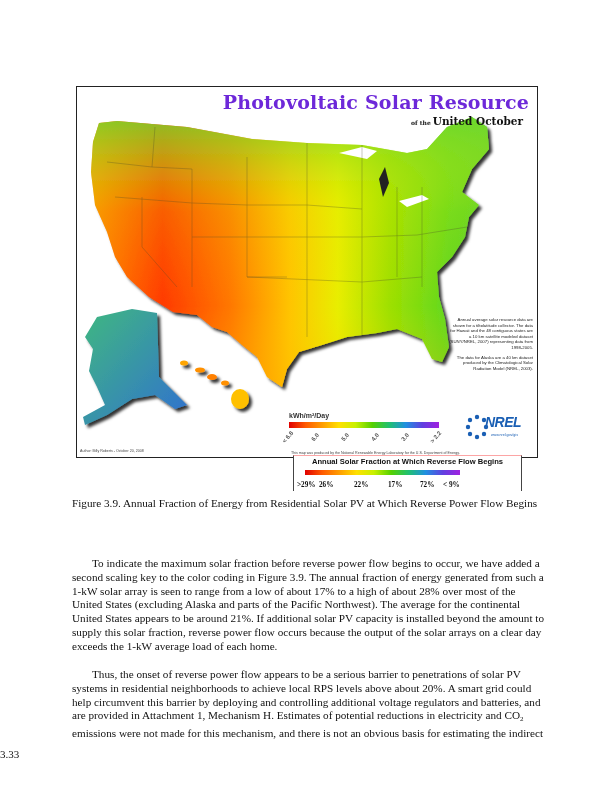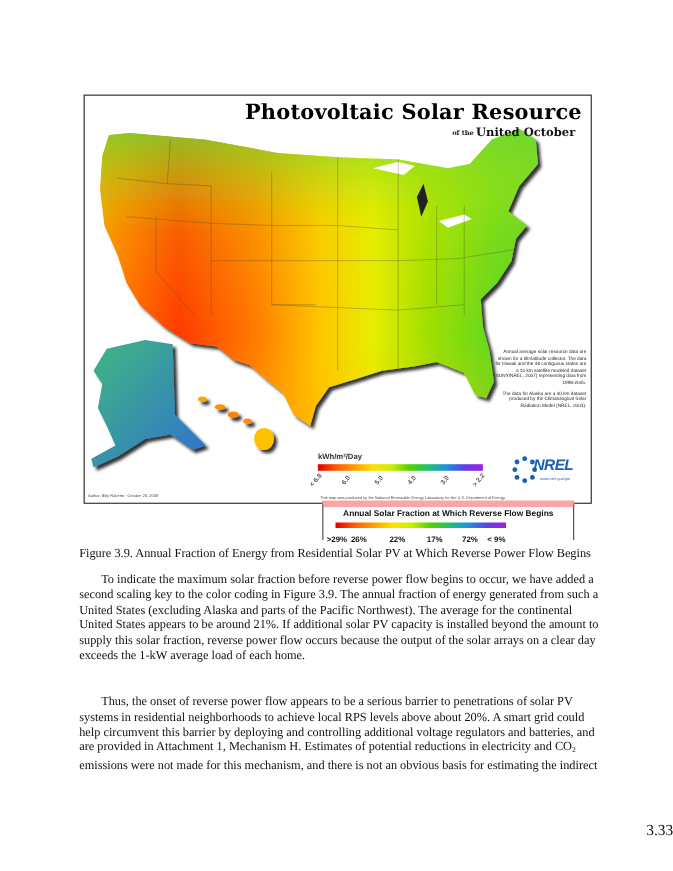"Photovoltaic Solar Resource" .map-title { color: #000000 -> #6d28d9 }
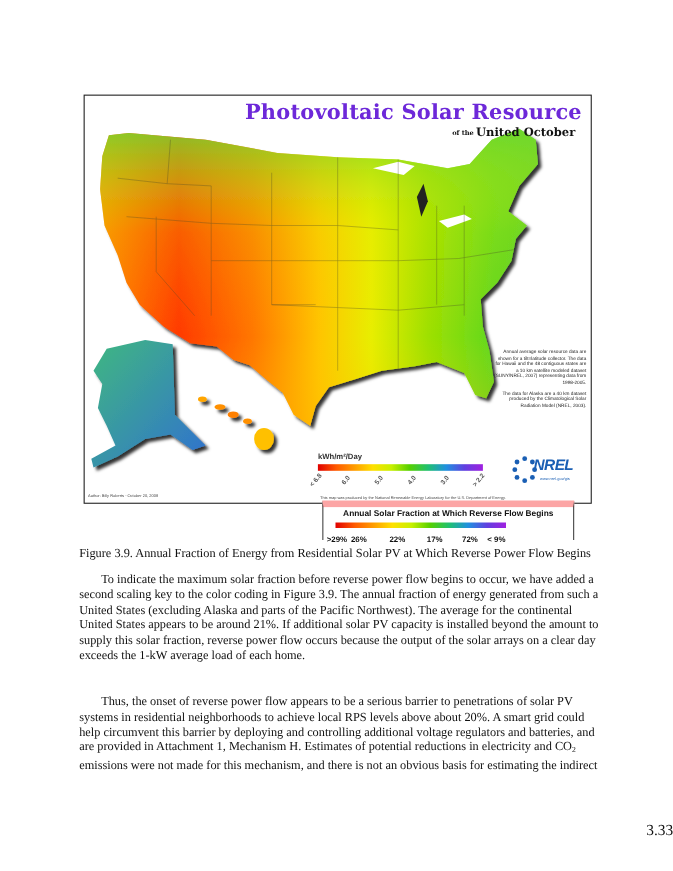"Annual Solar Fraction at Which" .legend-box { border-top: 6px solid #fca5a5 -> 1px solid #fca5a5 }
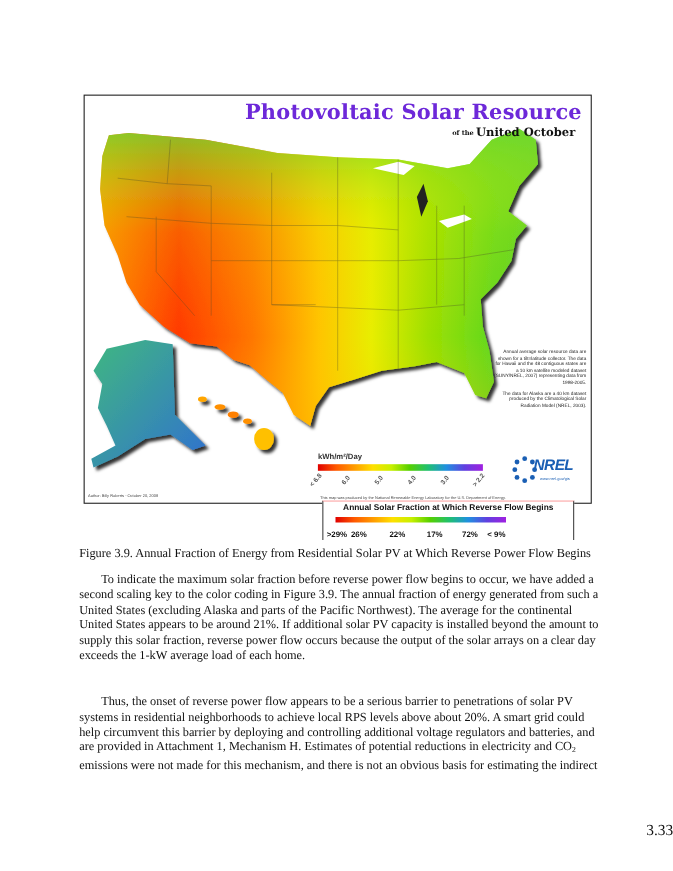">29%" .legend-labels span { font-family: Liberation Sans, sans-serif -> Liberation Serif, serif }
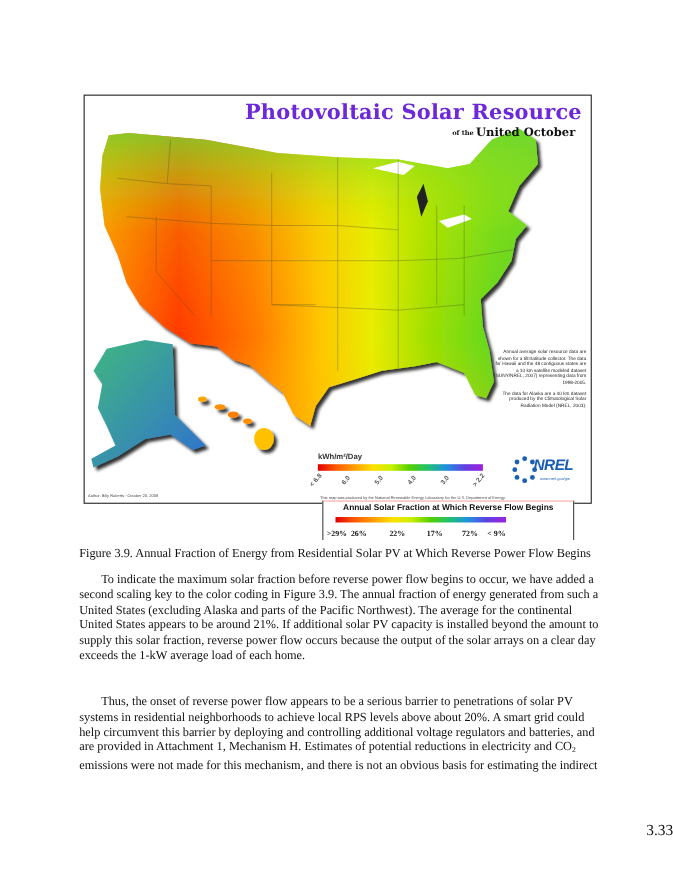"To indicate the maximum solar" .para .indent { margin-top: none -> 36px }
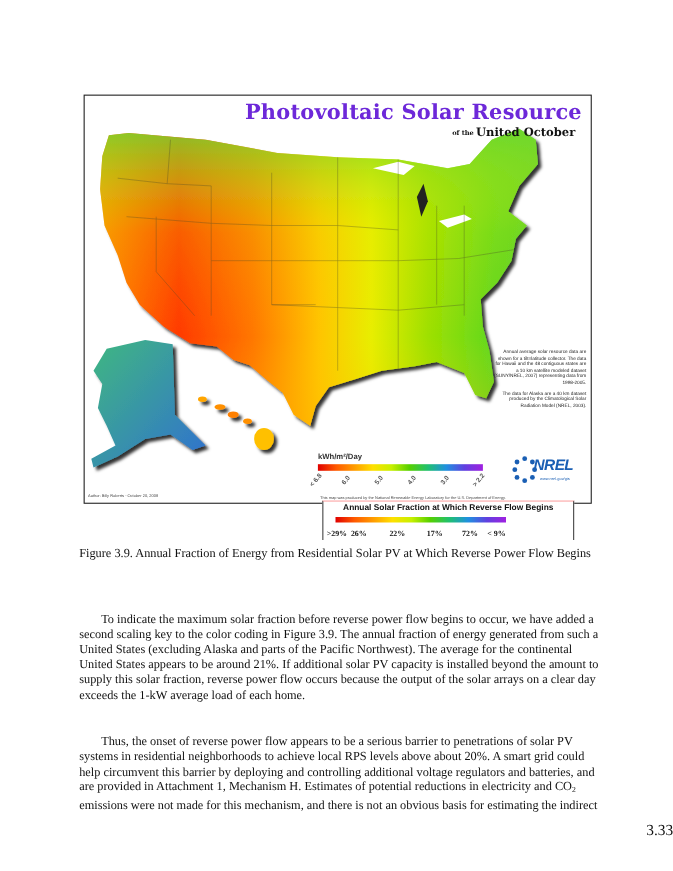"1-kW solar array is seen" span.line { html: none -> <span>1-kW solar array is seen to range from a low of about 17% to a high of about 28% over most of the</span> }
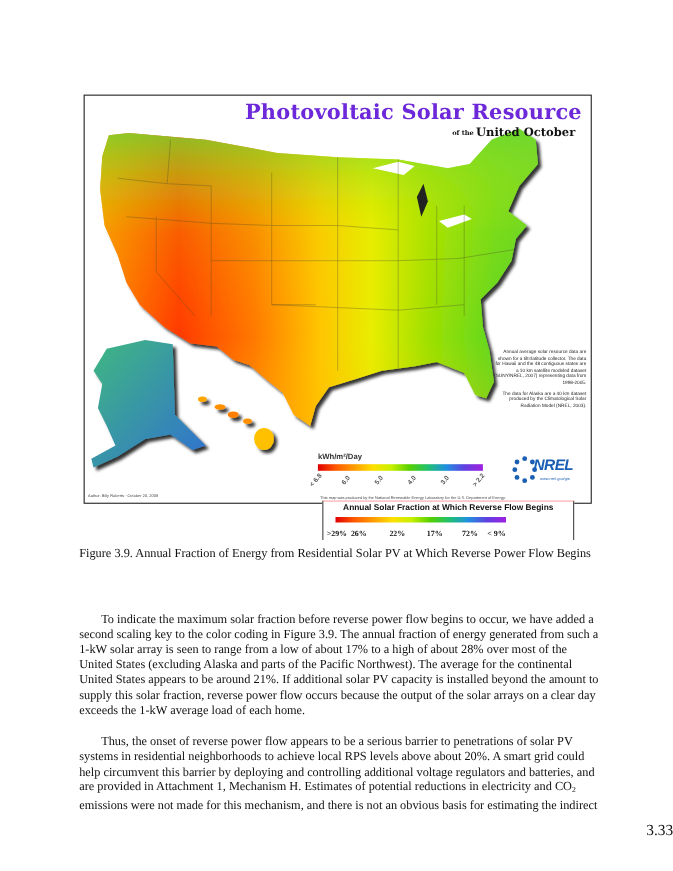"3.33" .pagenum { font-size: 14px -> 11px; text-align: right -> left }
